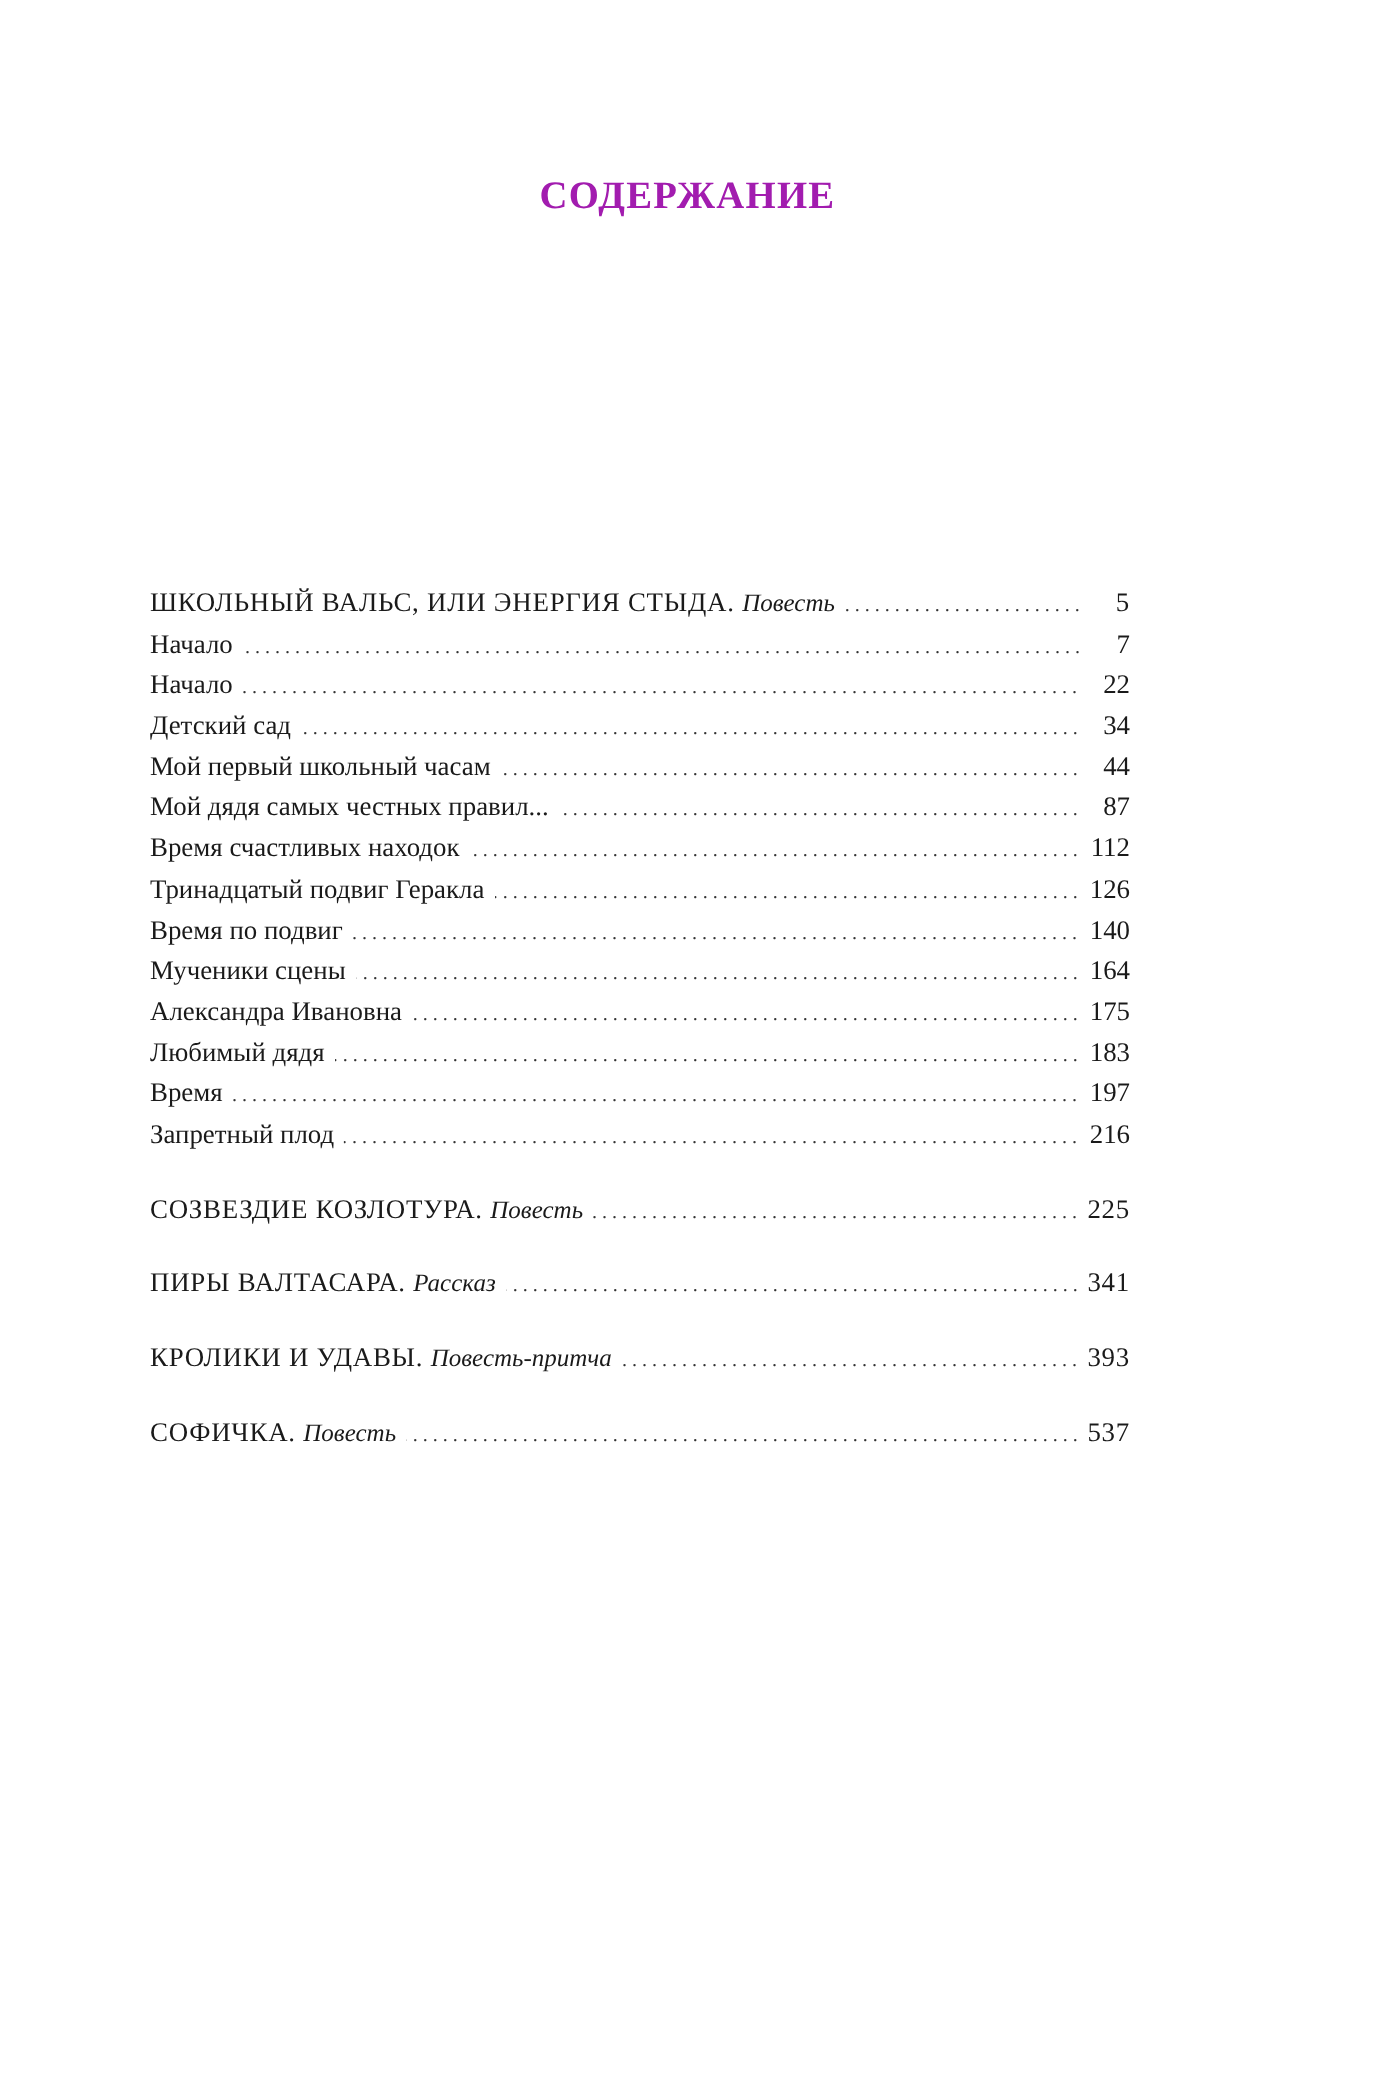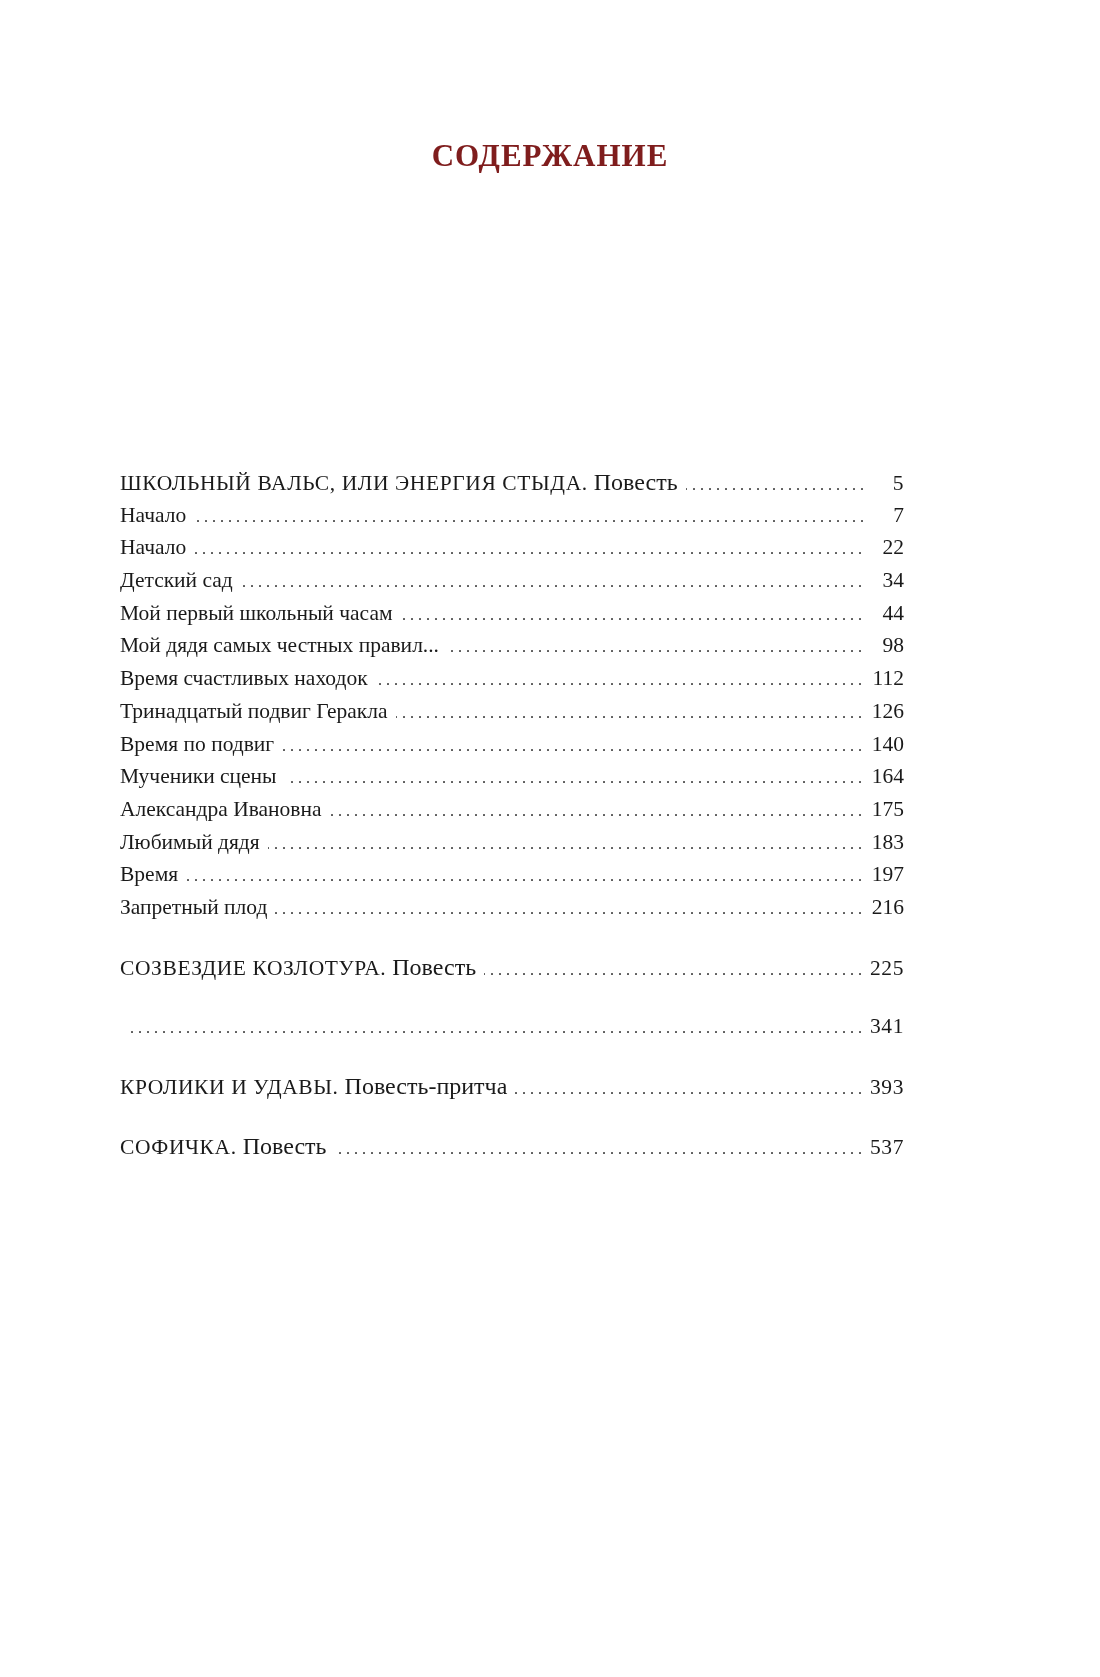"СОДЕРЖАНИЕ" .page-title { color: #7f1d1d -> #a21caf }
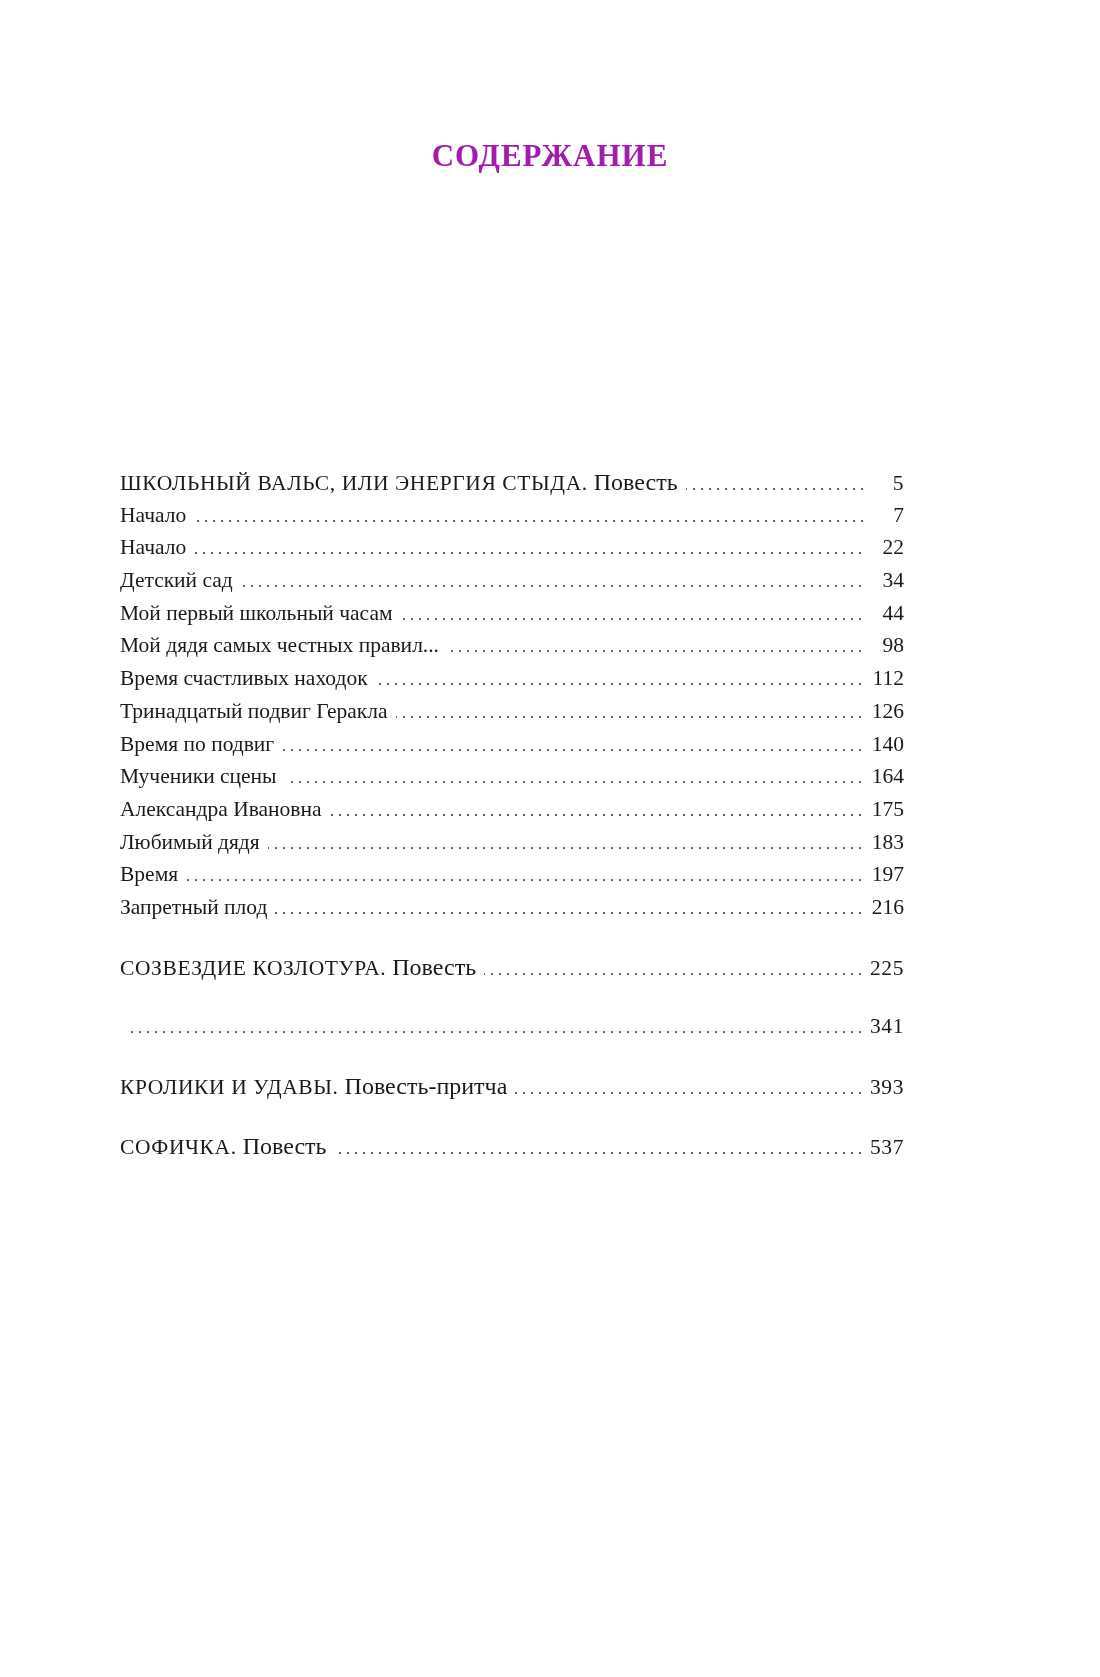"Повесть" .toc-genre { font-size: 24px -> 20px; font-style: none -> italic }
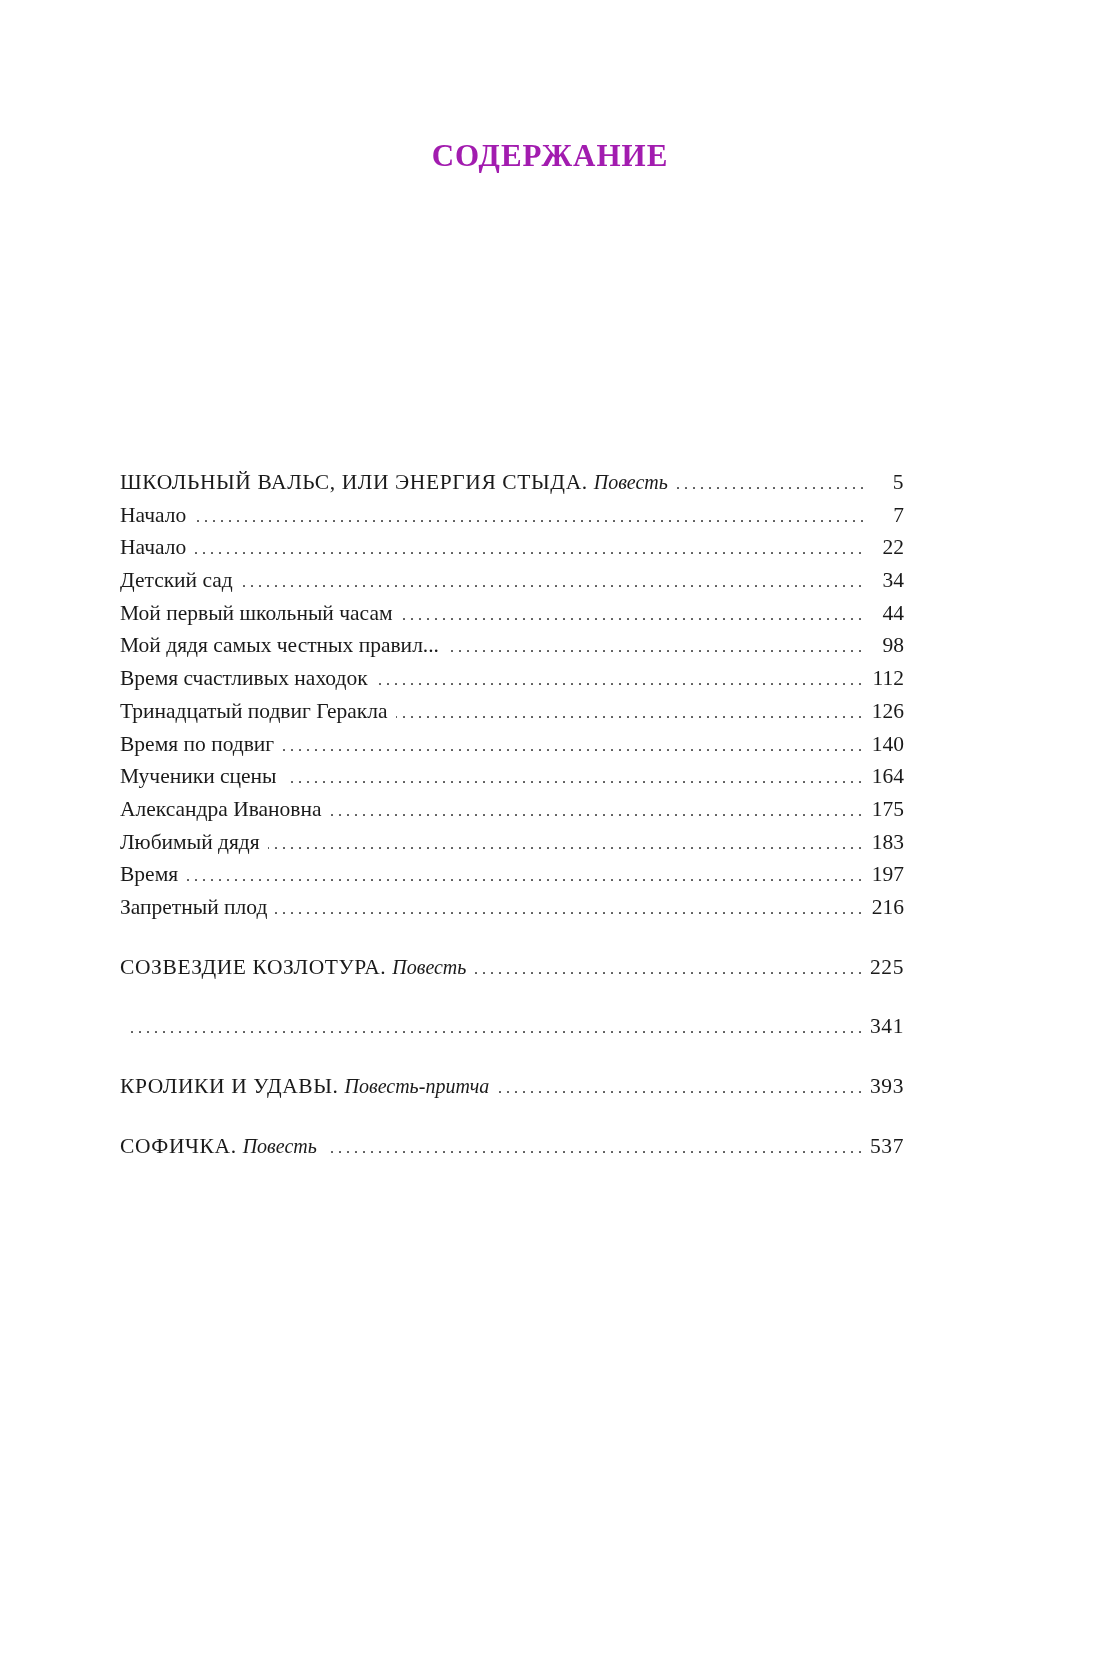"98" span.toc-page { text: 98 -> 87 }
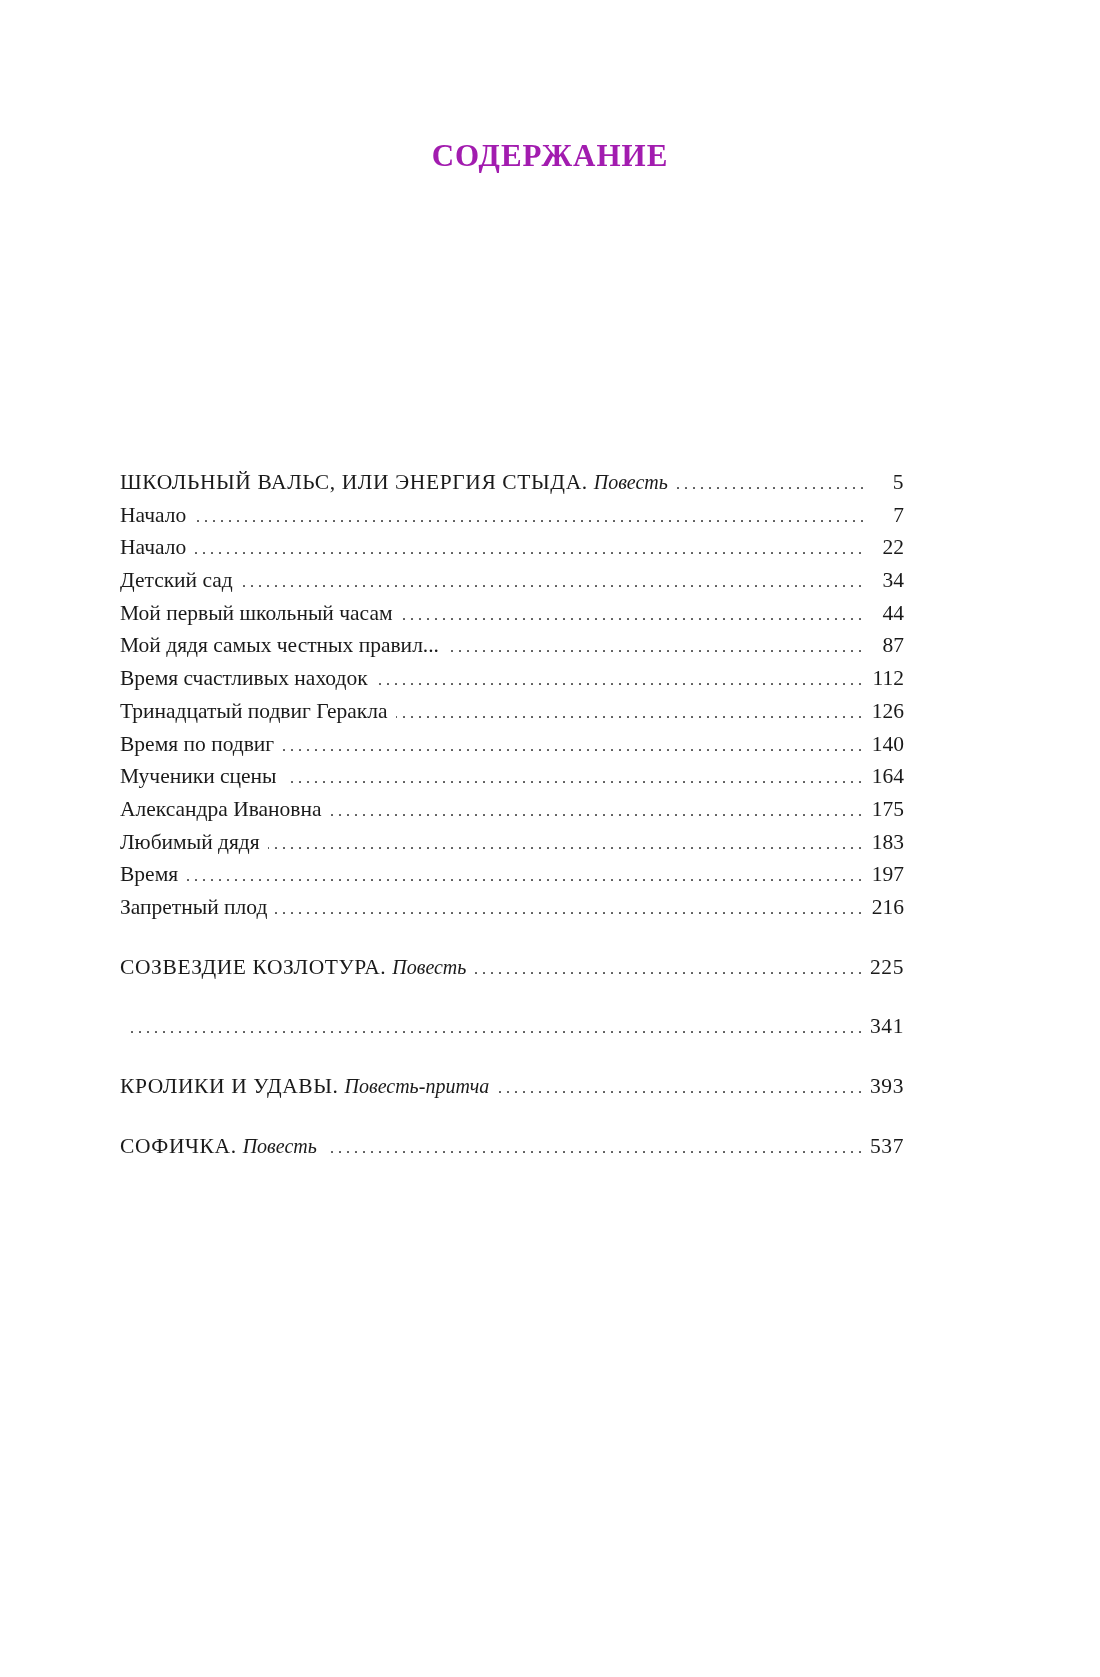"ПИРЫ ВАЛТАСАРА. Рассказ" span.toc-title { html: none -> <span><span>ПИРЫ ВАЛТАСАРА.</span> <span>Рассказ</span></span> }
